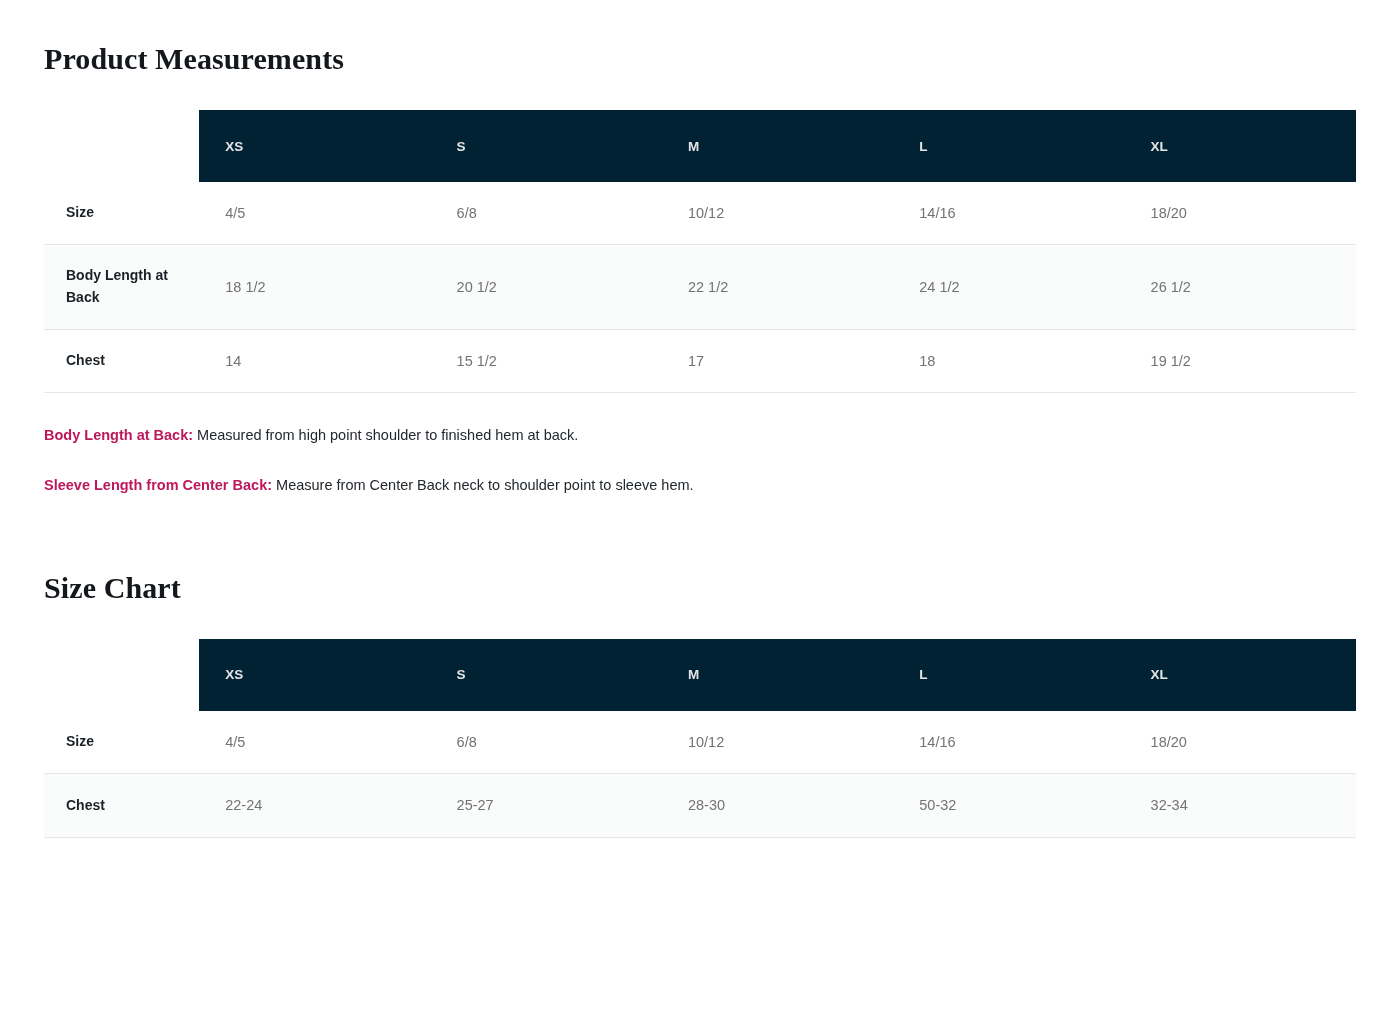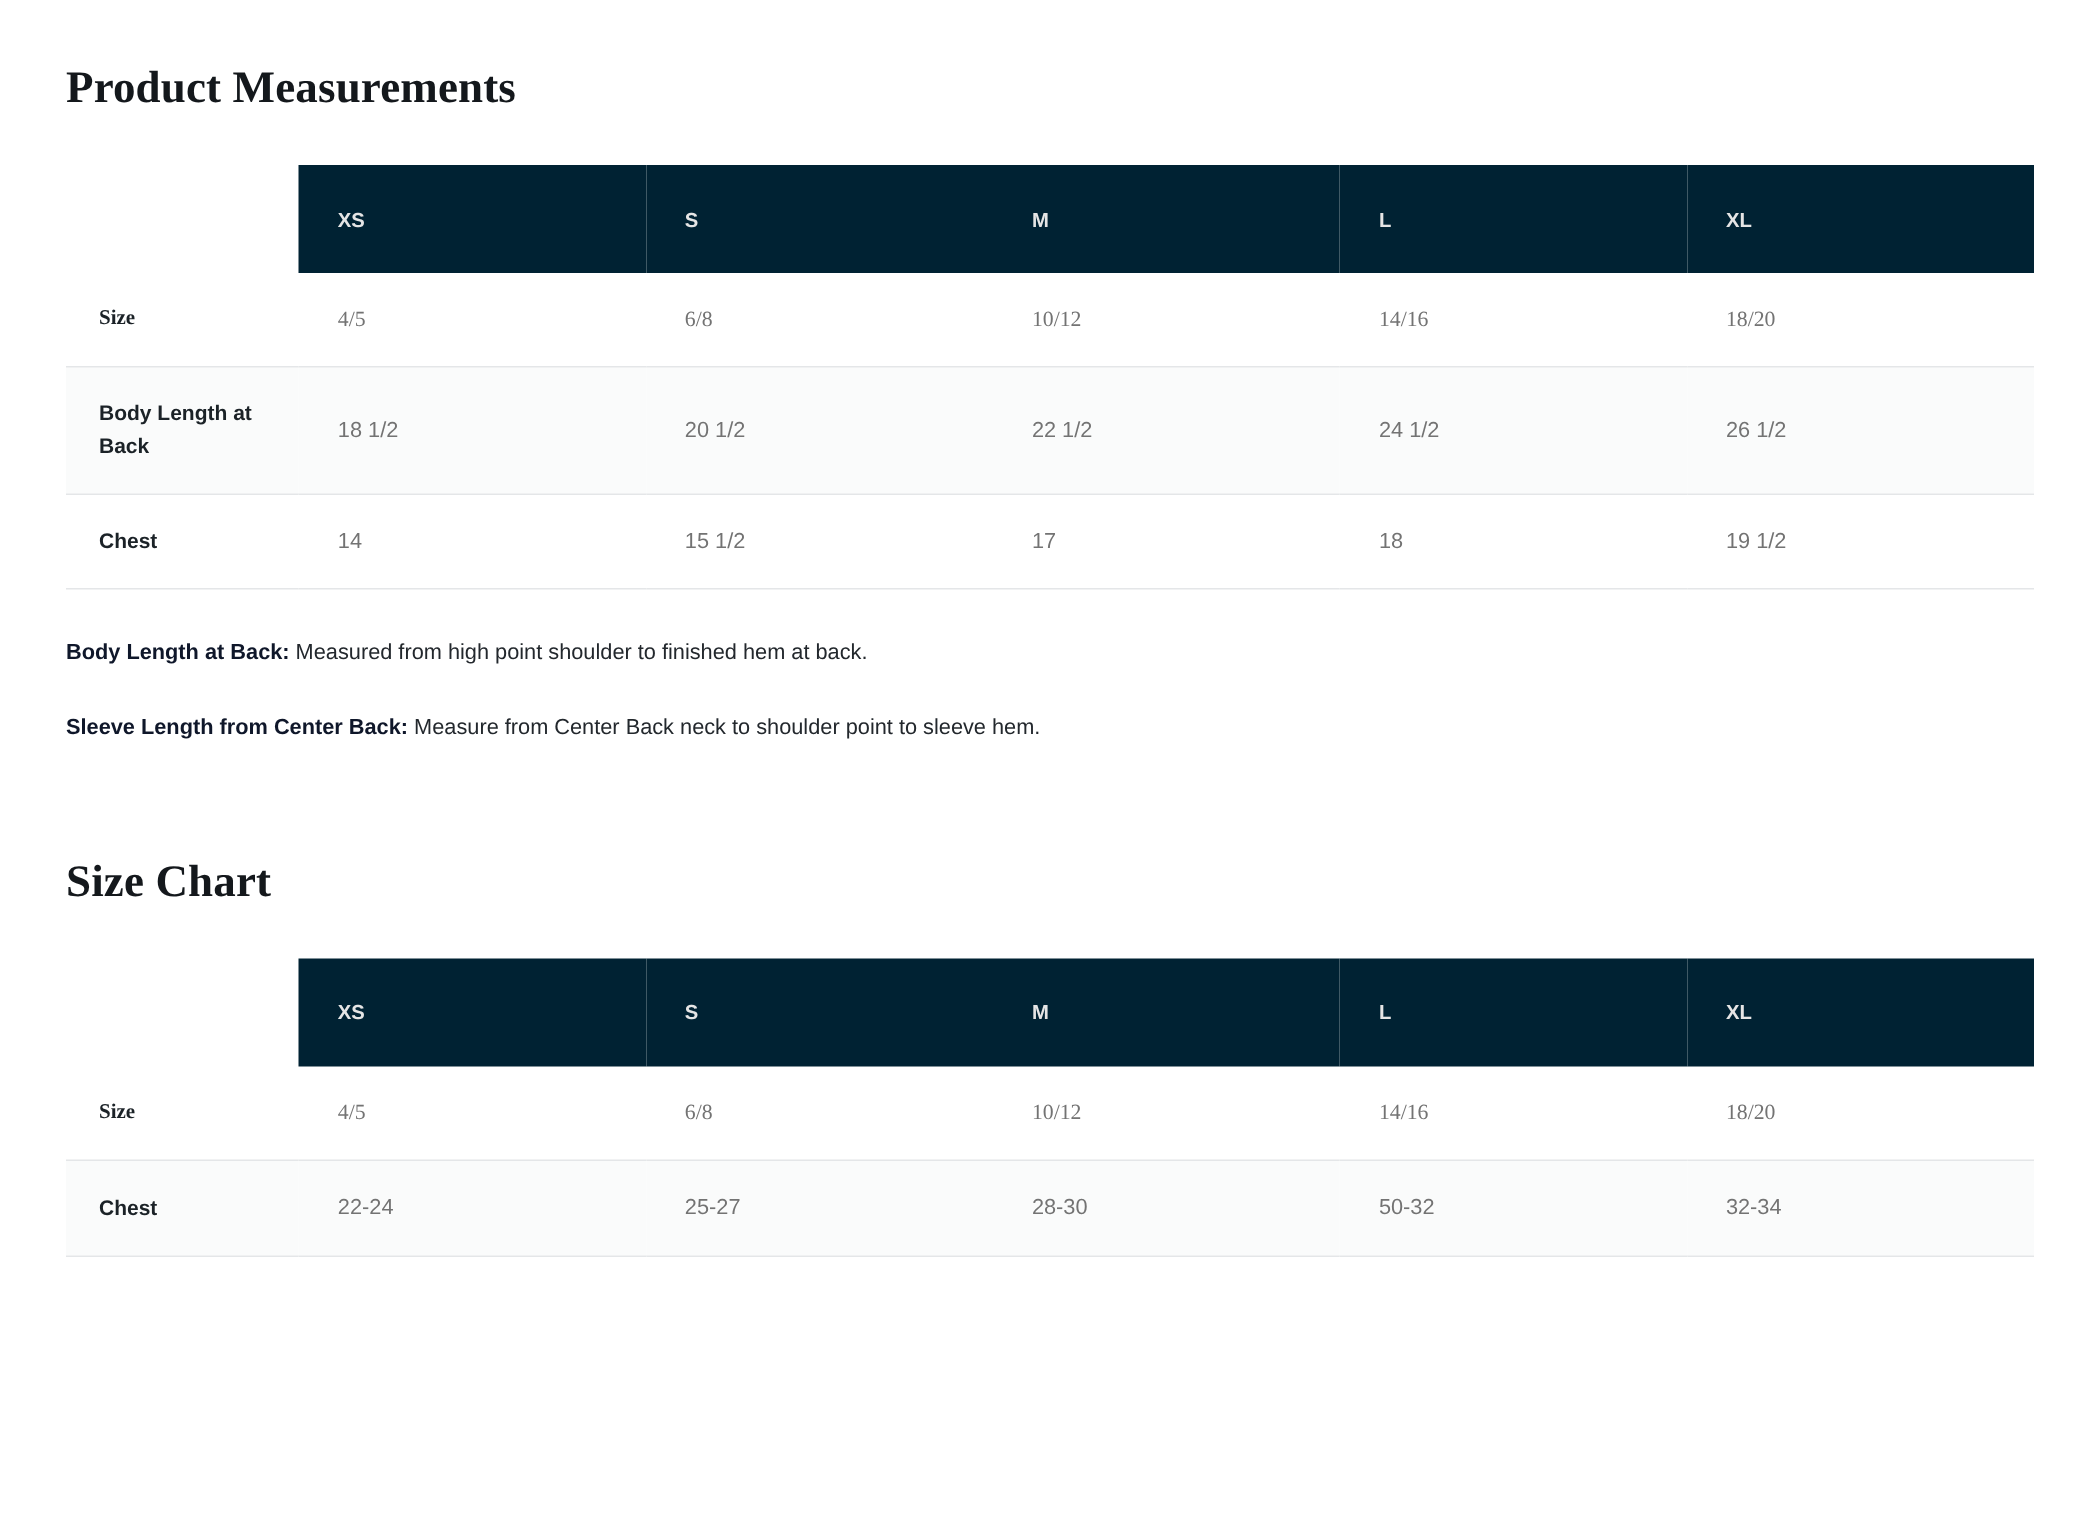"Size" tbody tr:first-child td { font-family: Liberation Serif, serif -> none }
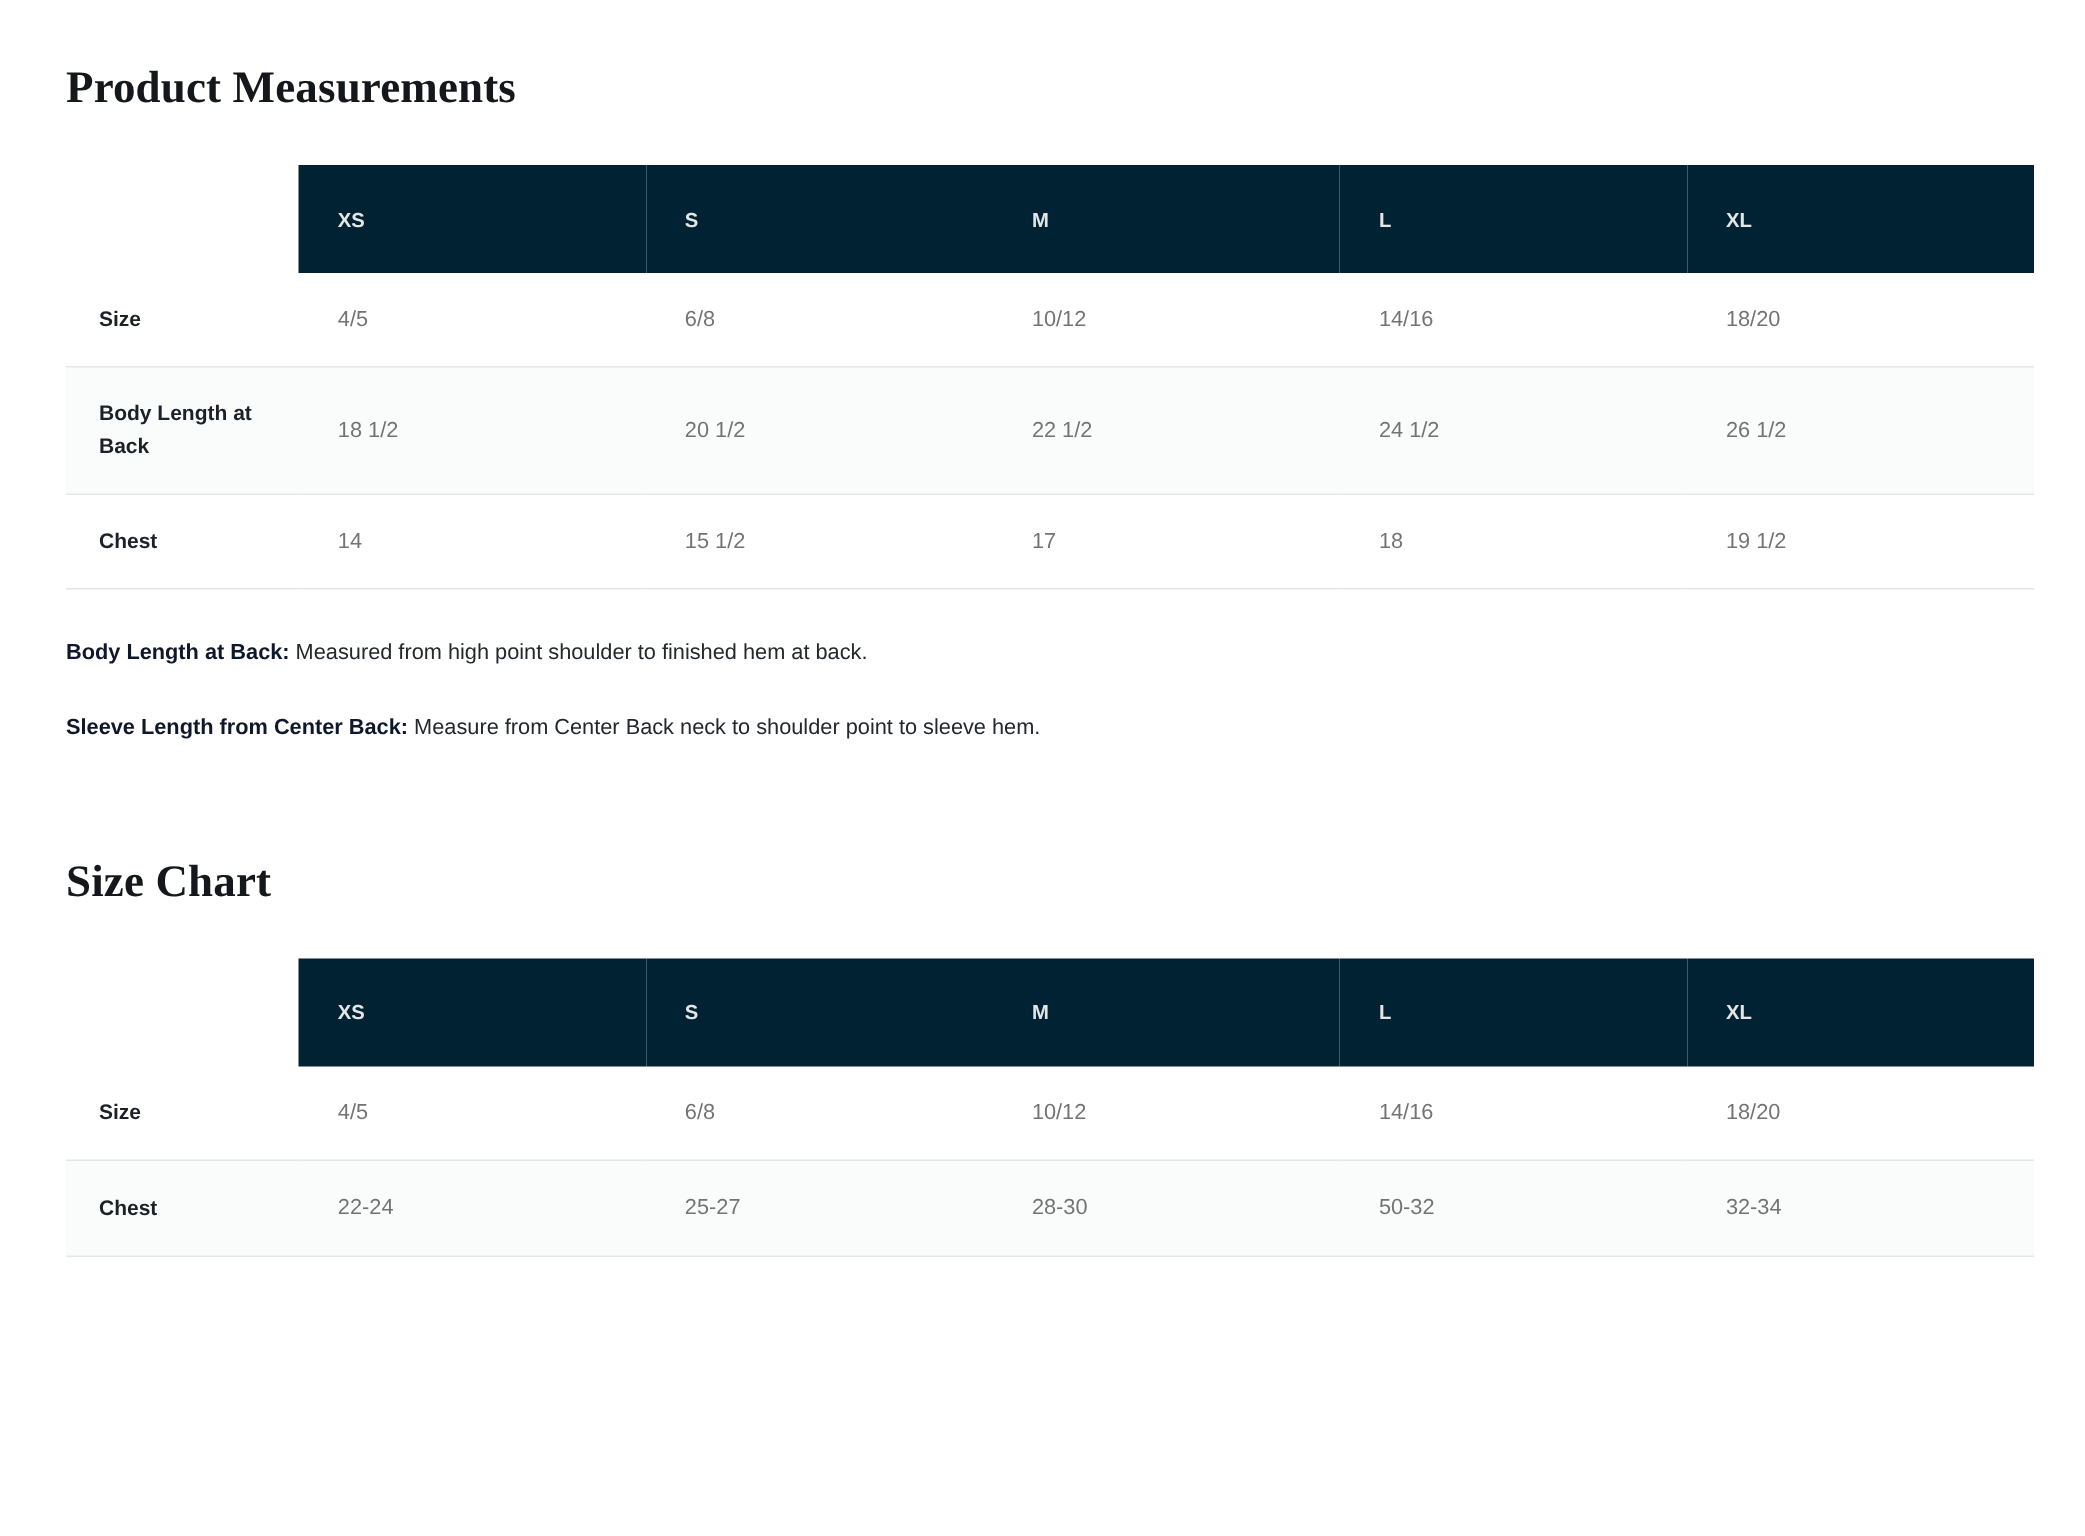"Body Length at Back:" .note .term { color: #0f172a -> #be185d }
